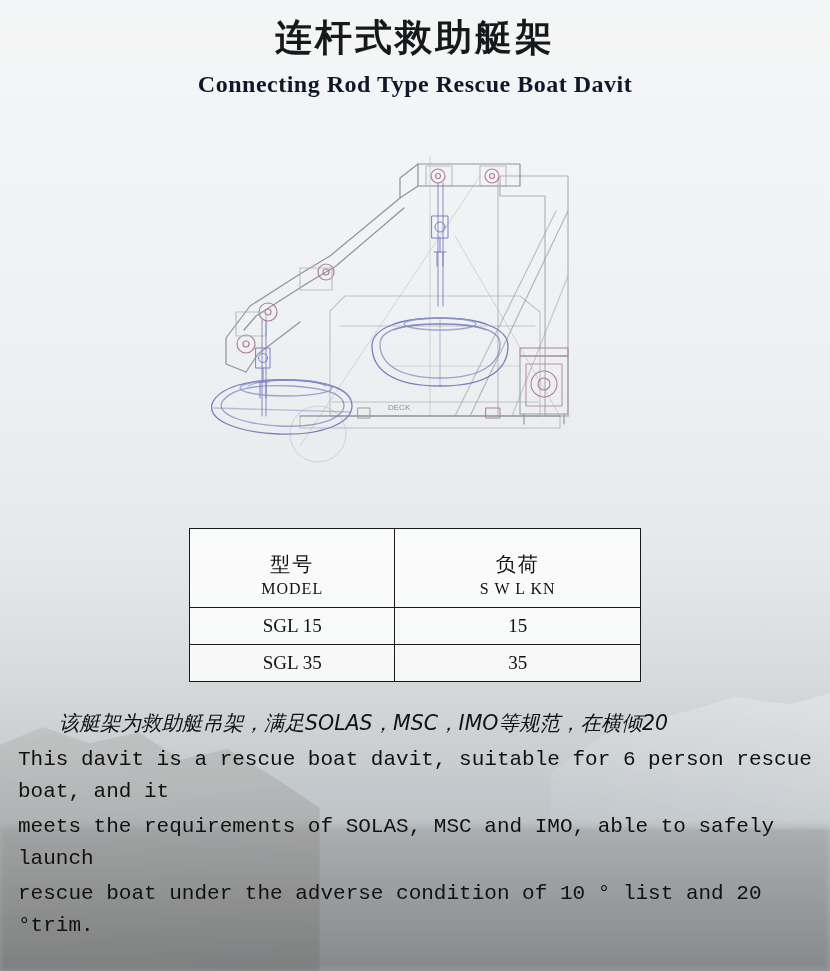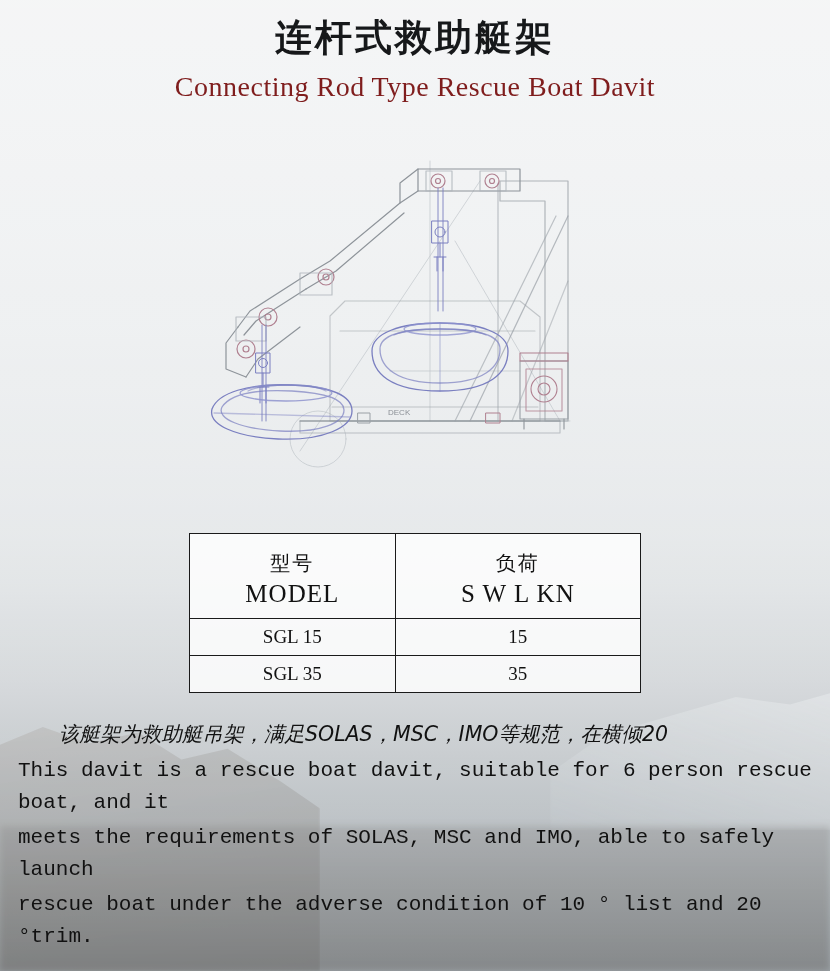"Connecting Rod Type Rescue Boat" .title-en { color: #7f1d1d -> #0f172a; font-size: 28px -> 24px; font-weight: normal -> bold }
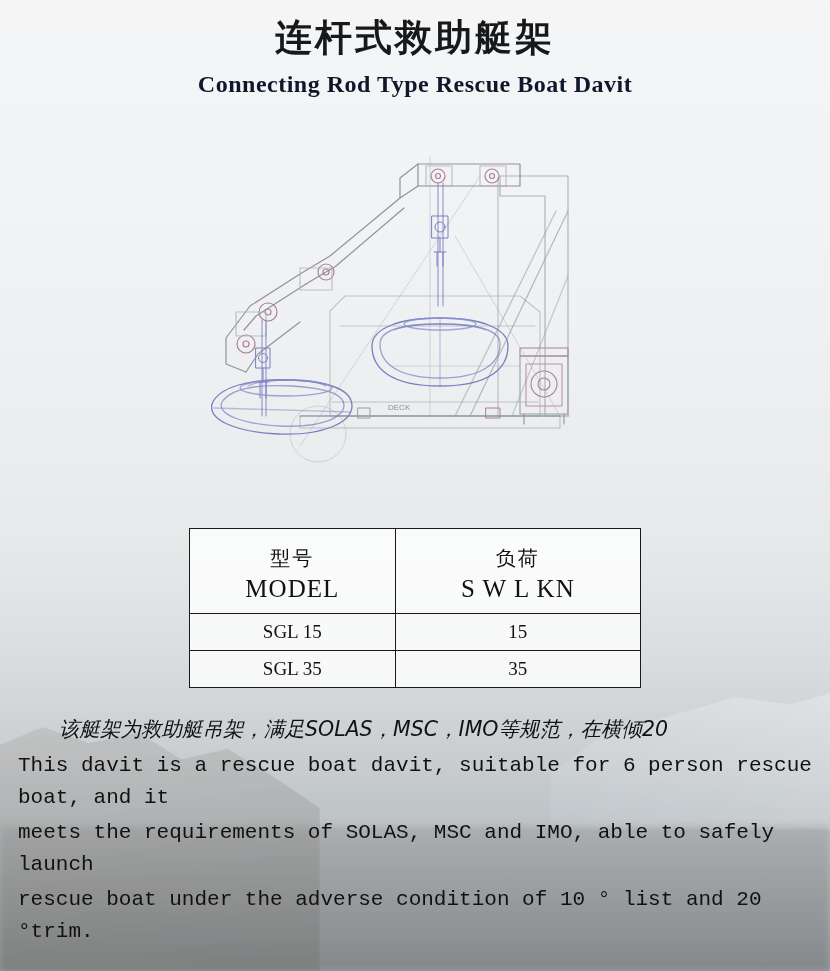"型号" table.spec td.head { padding: 16px 4px 8px -> 22px 4px 8px }
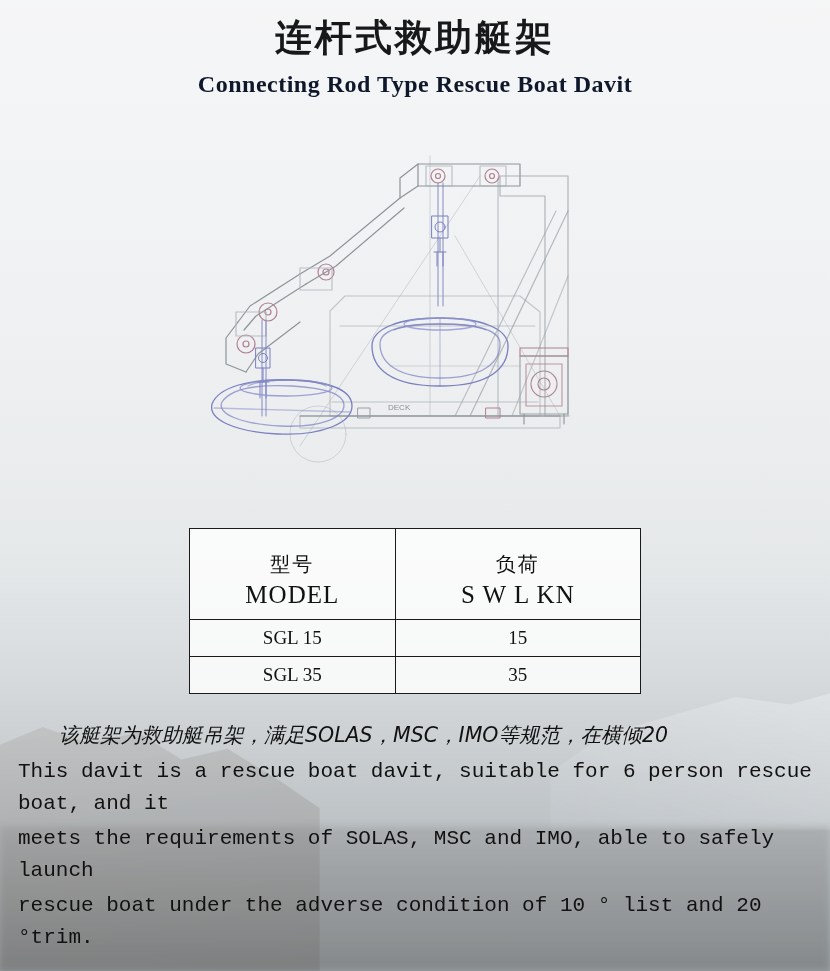"MODEL" .head-en { font-size: 25px -> 16px }
